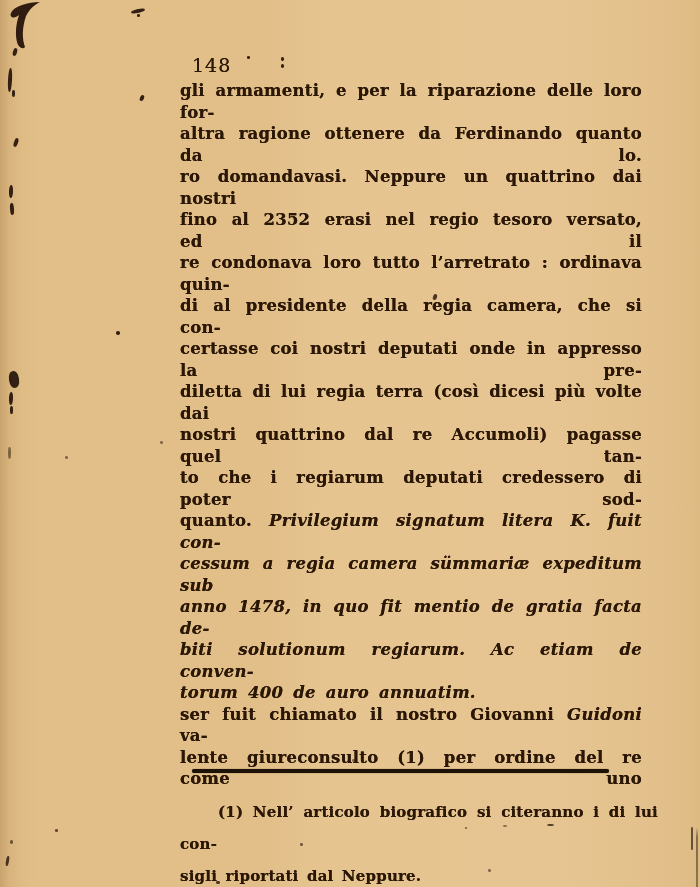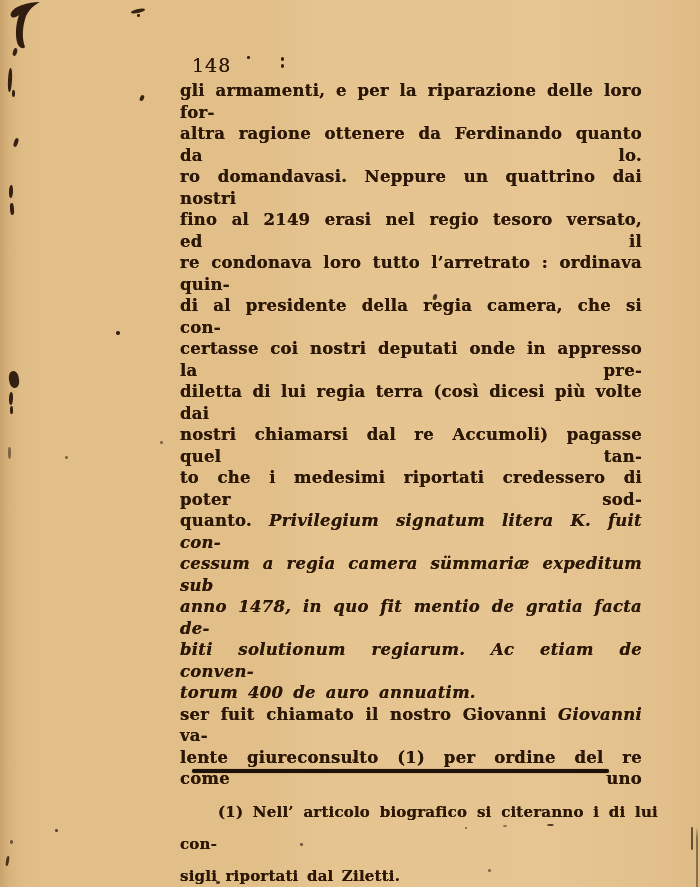"fino al 2149 erasi nel" span.seg { text: 2149 -> 2352 }
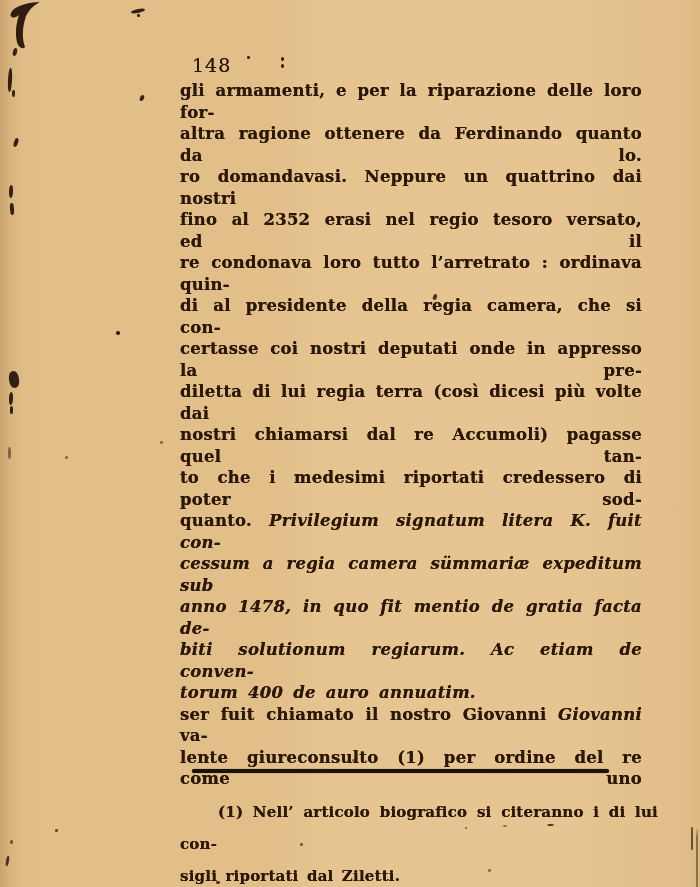"nostri chiamarsi dal re Accumoli)" span.seg { text: chiamarsi -> quattrino }
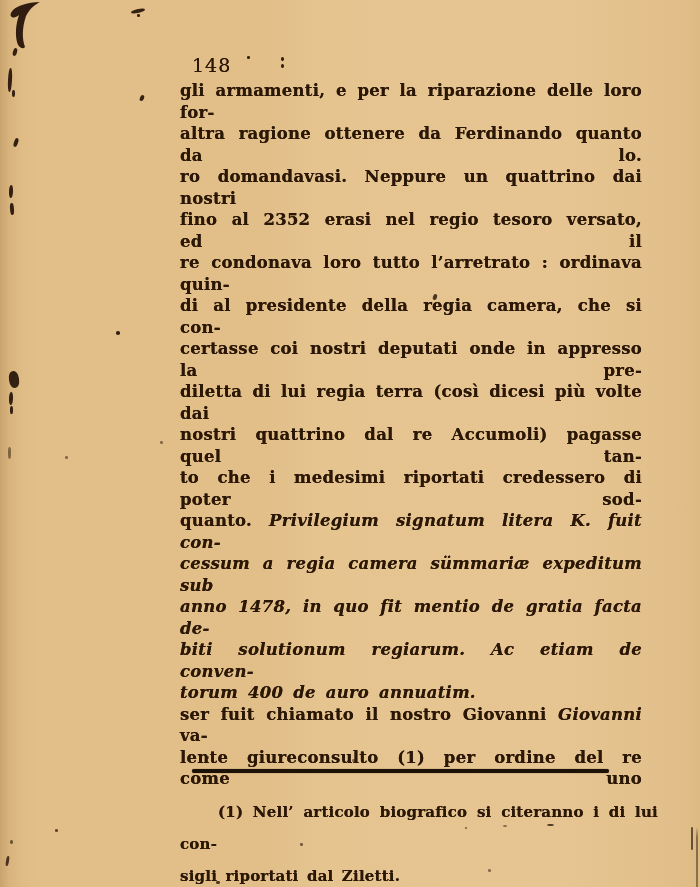"to che i medesimi riportati" span.seg { text: medesimi riportati -> regiarum deputati }
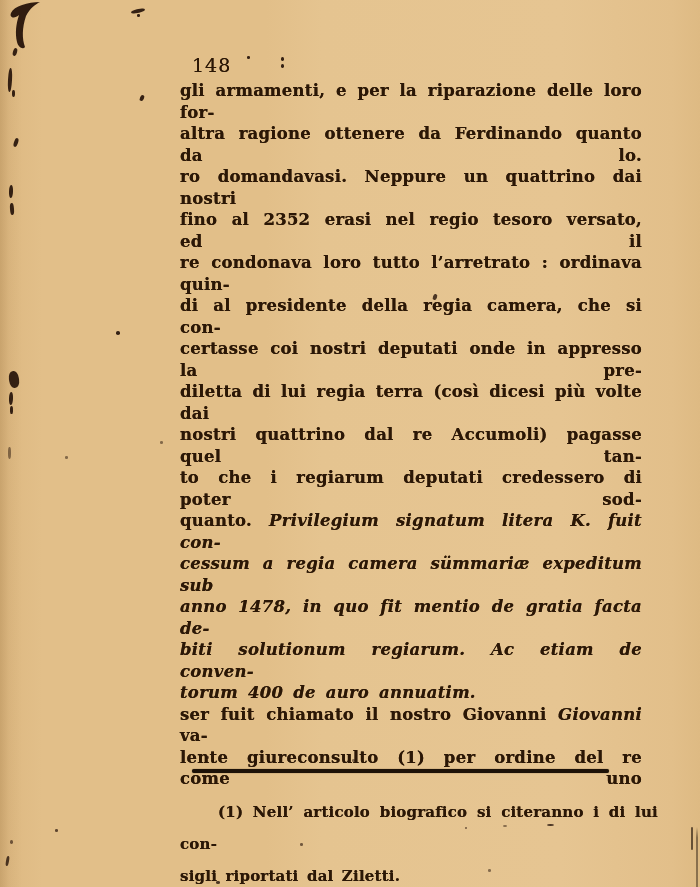"Giovanni" span.seg { text: Giovanni -> Guidoni }
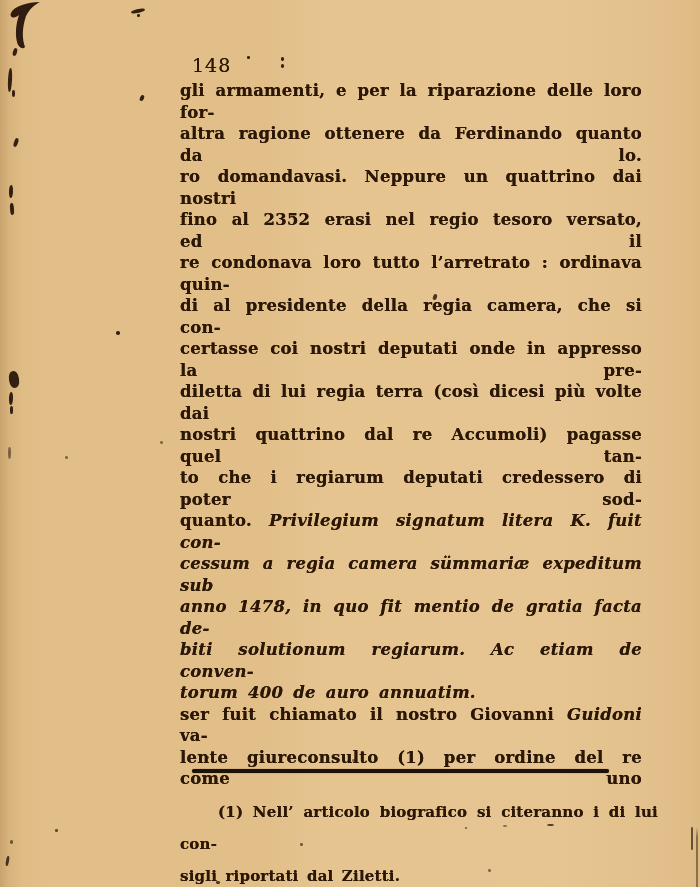"sigli riportati dal Ziletti." span.seg { text: Ziletti -> Neppure }
